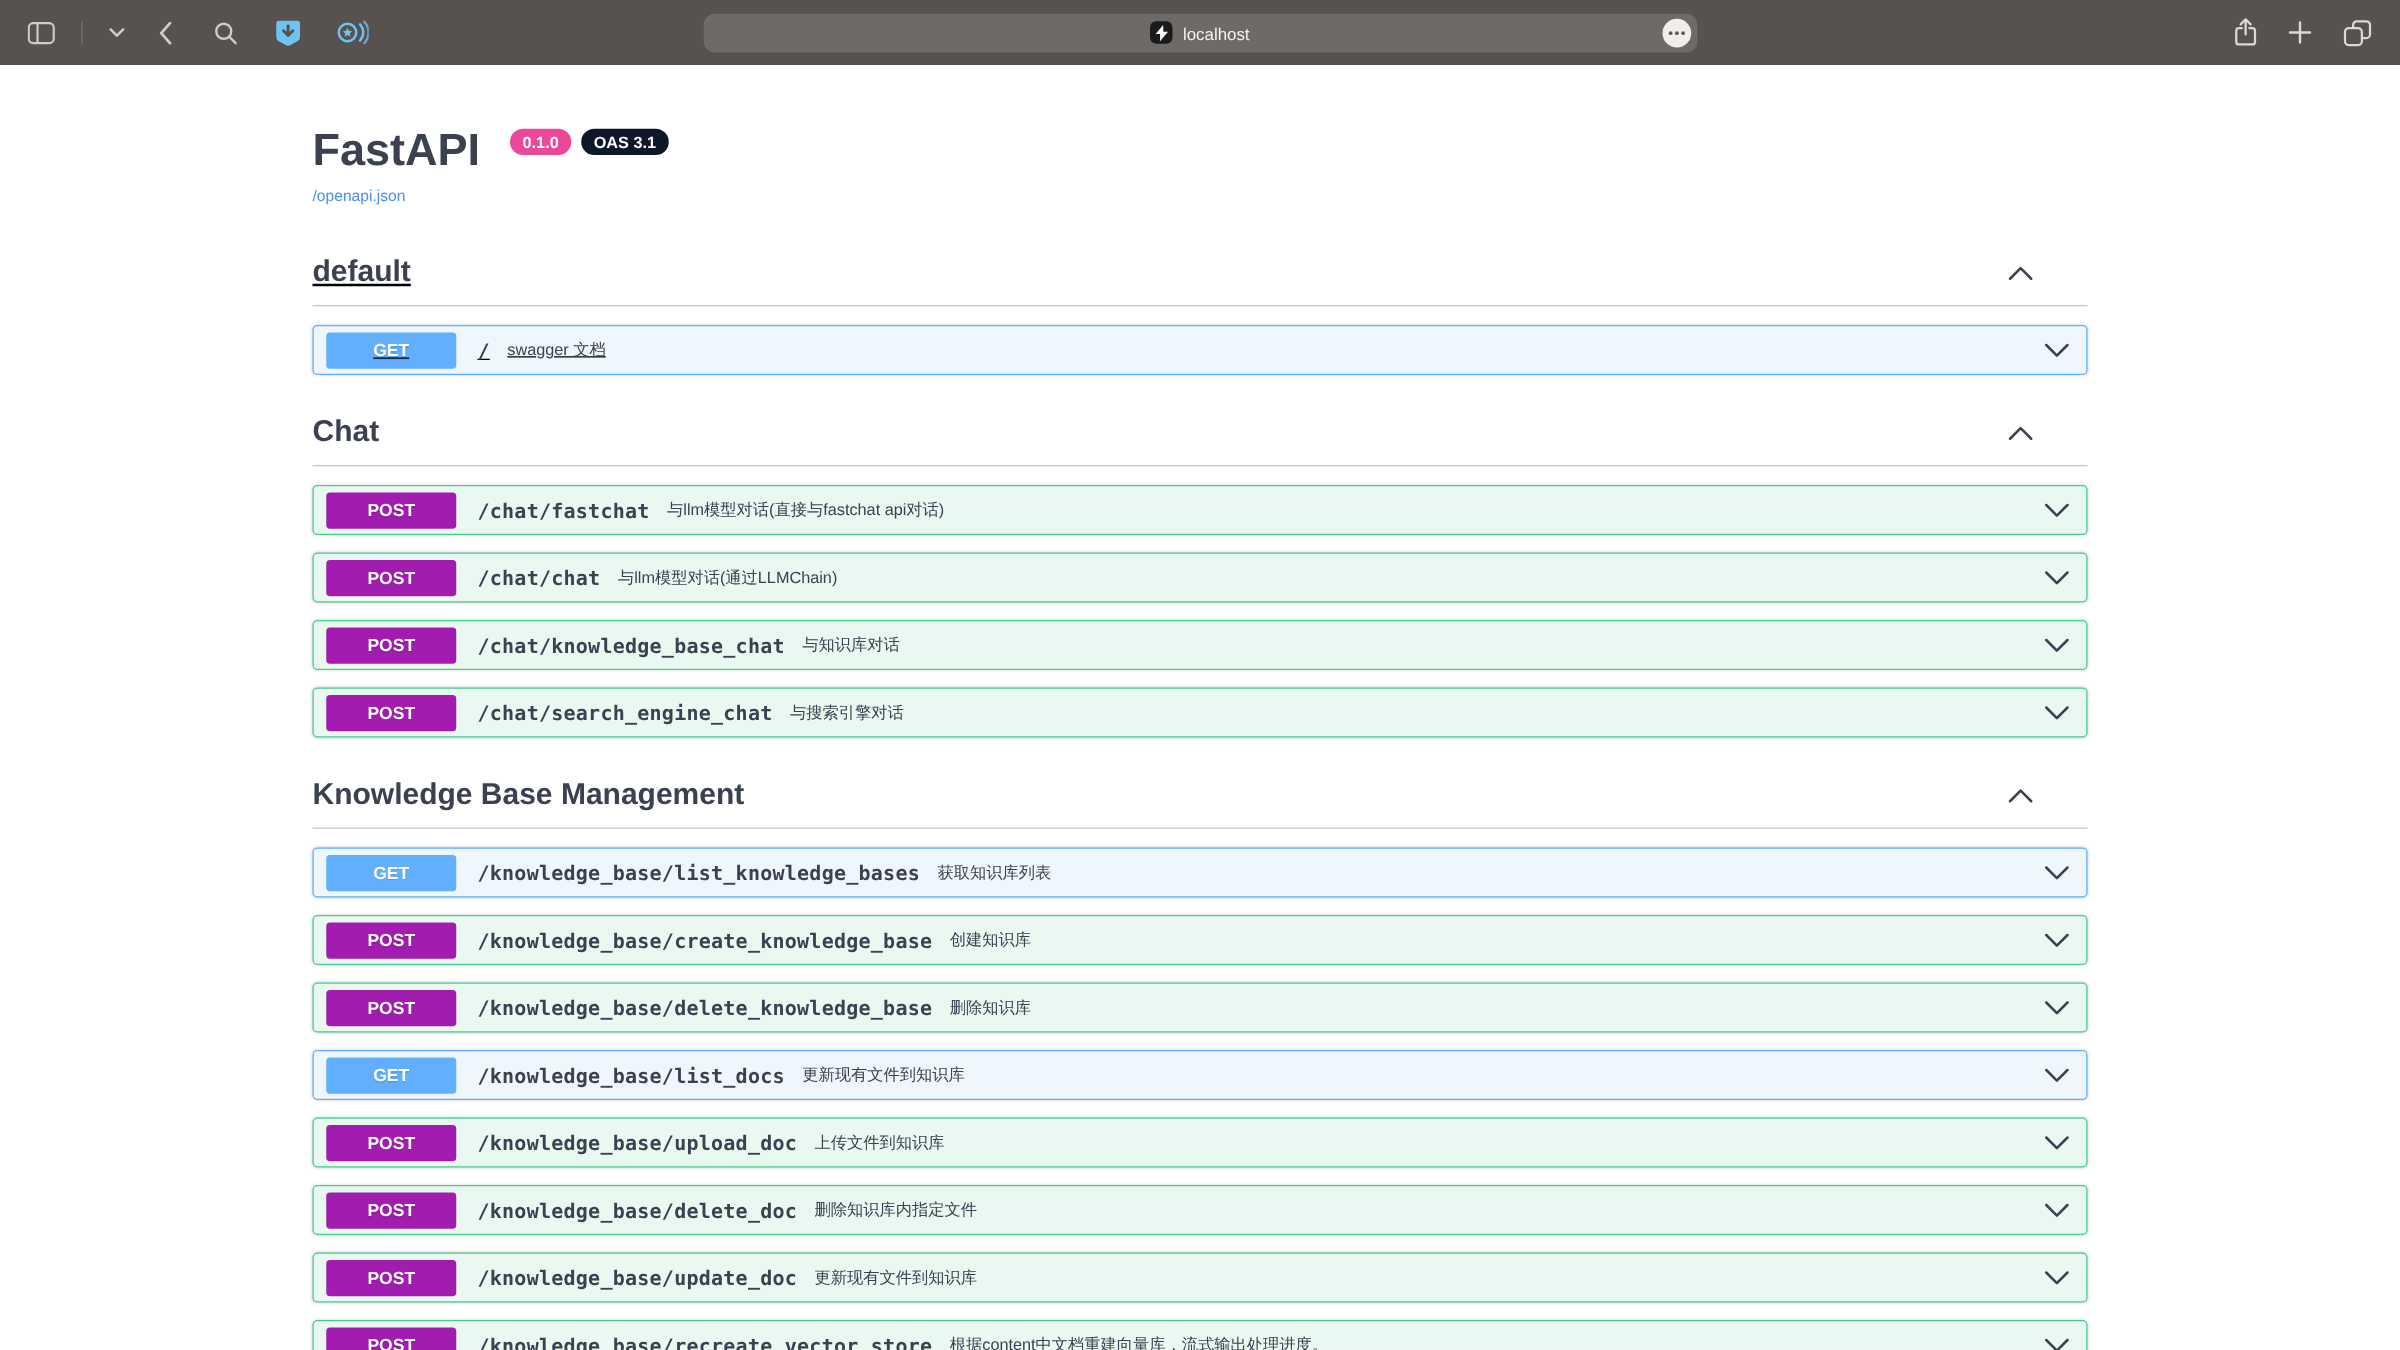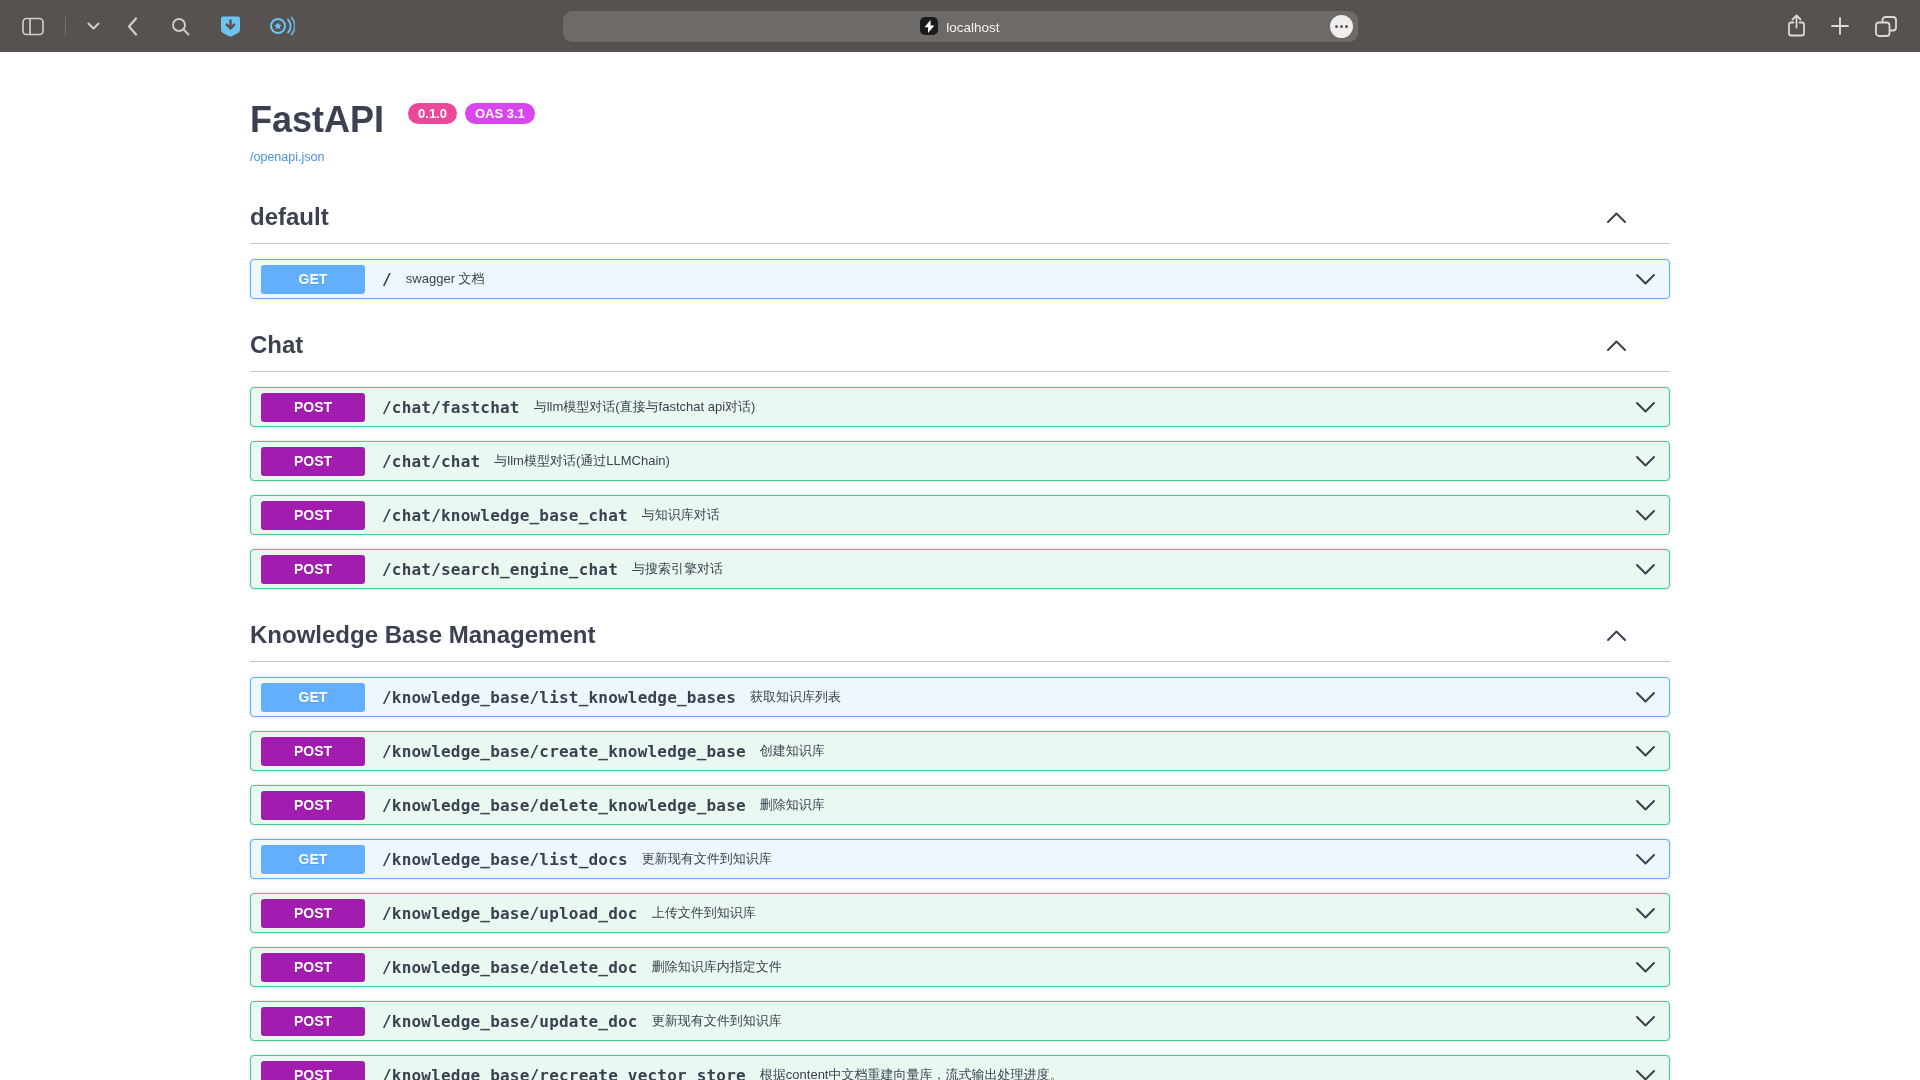"OAS 3.1" .pill.oas { background: #d946ef -> #0f172a }
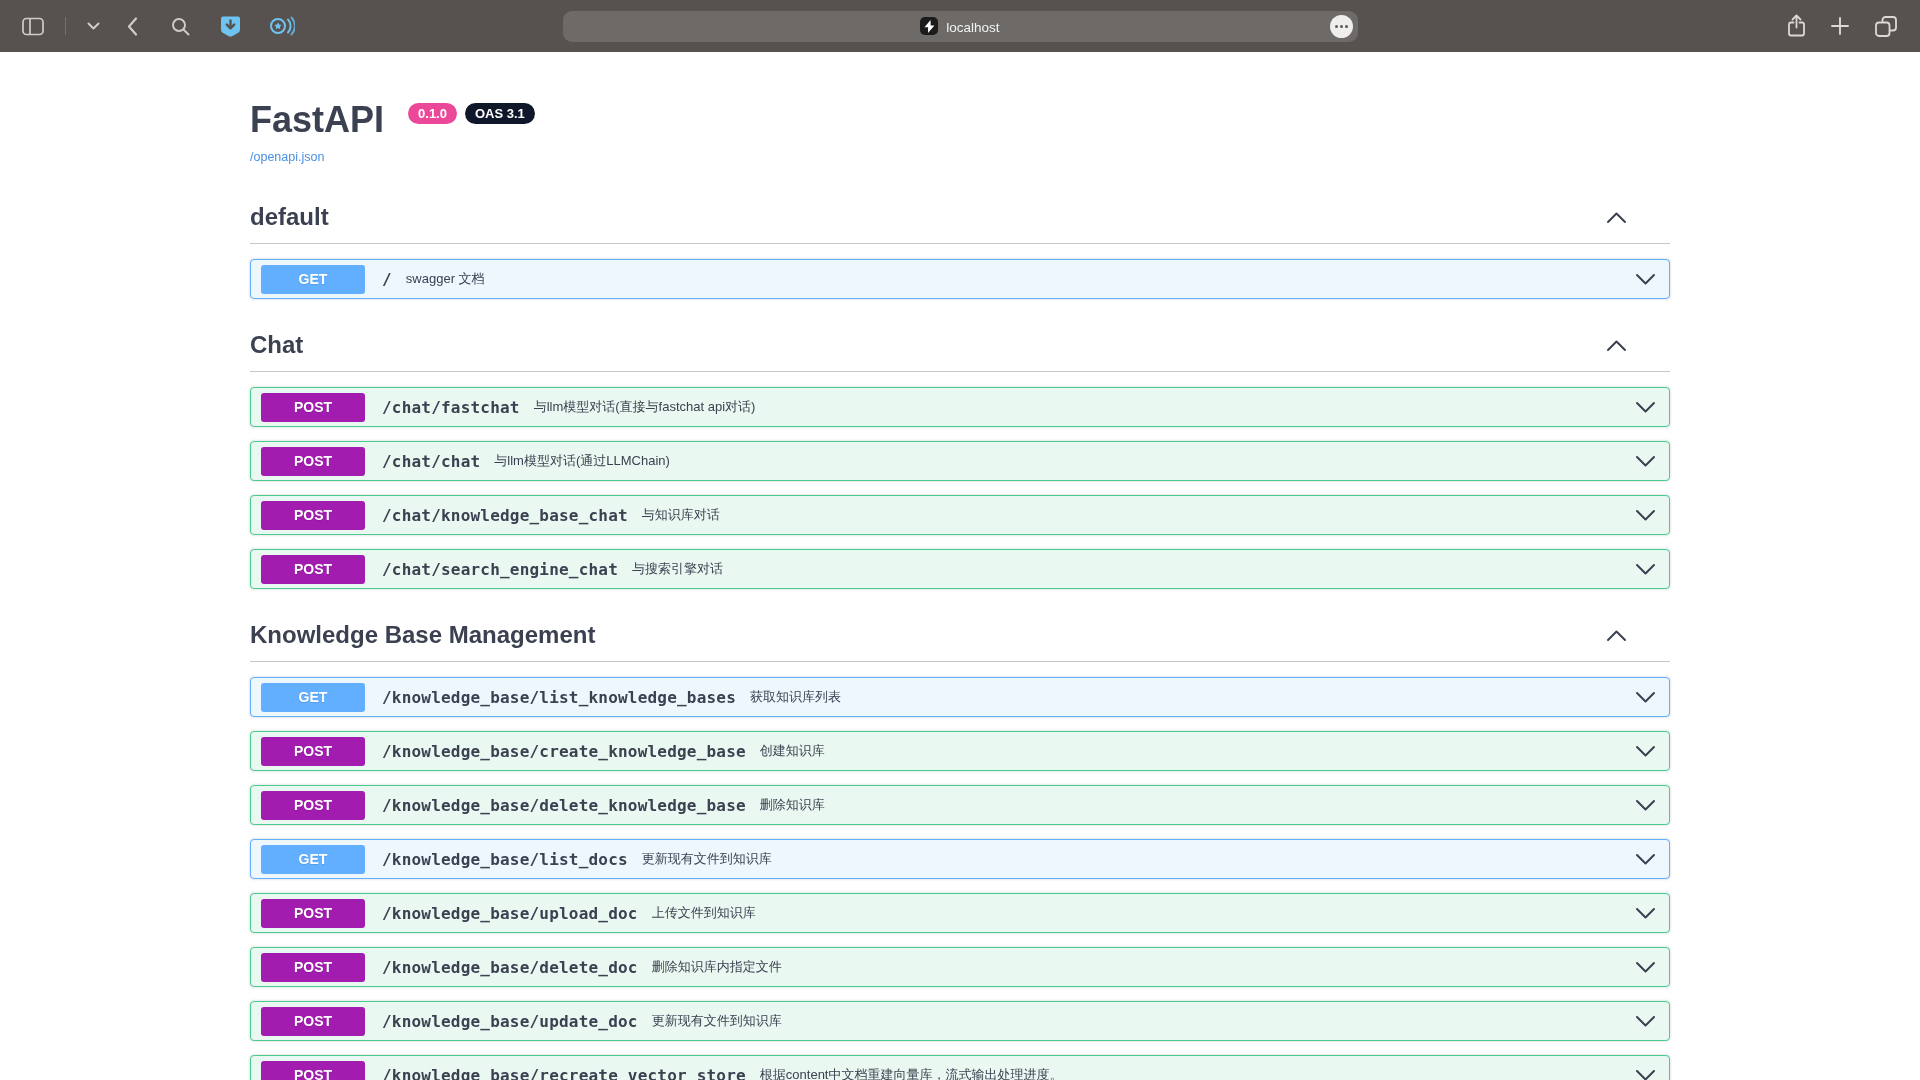"default" .section:first-child { text-decoration: none -> underline }
